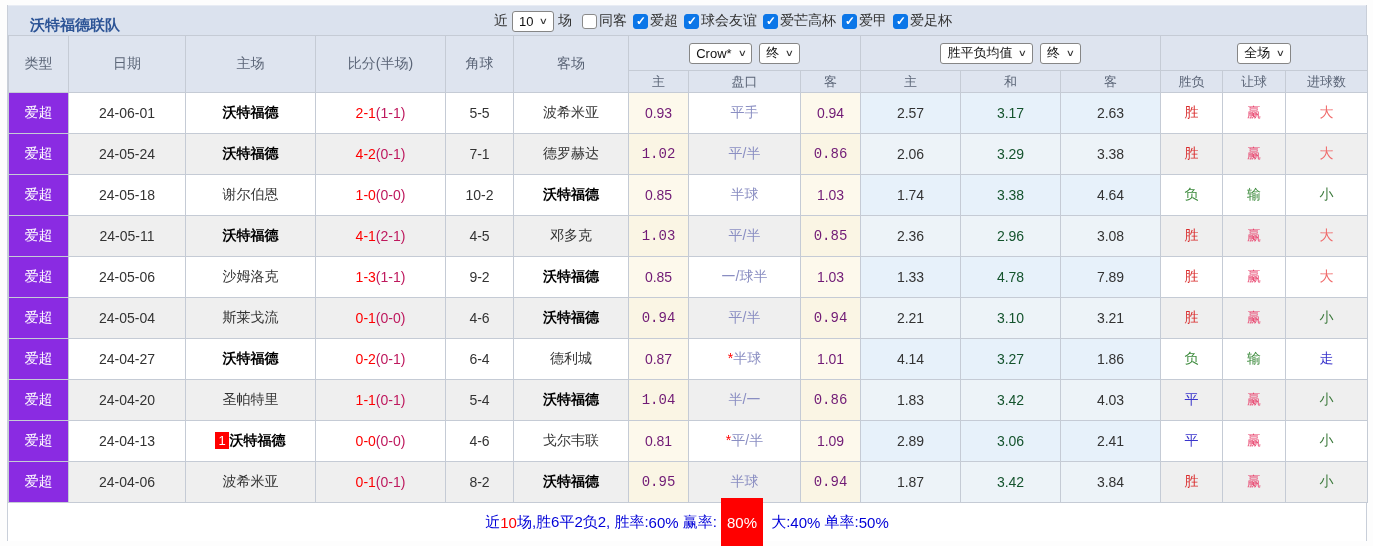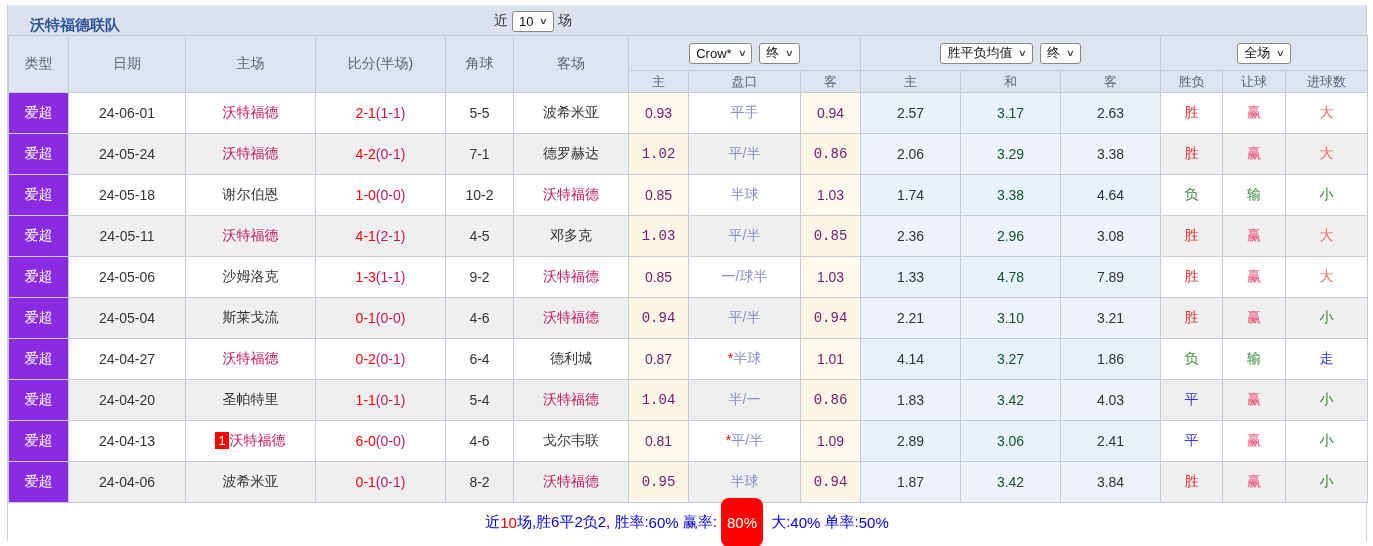"同客 爱超 球会友谊 爱芒高杯 爱甲" span { html: none -> <span><span></span><span>同客</span><span></span><span>爱超</span><span></span><span>球会友谊</span><span></span><span>爱芒高杯</span><span></span><span>爱甲</span><span></span><span>爱足杯</span></span> }
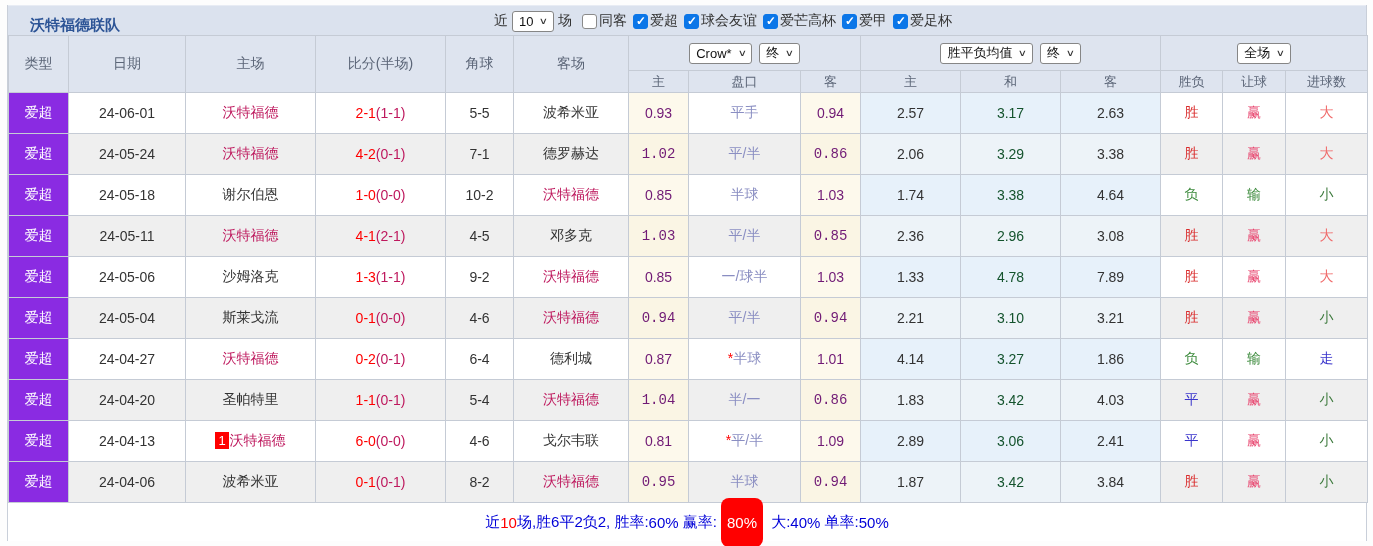"沃特福德" .team-green { color: #be185d -> #000000; font-weight: none -> bold }
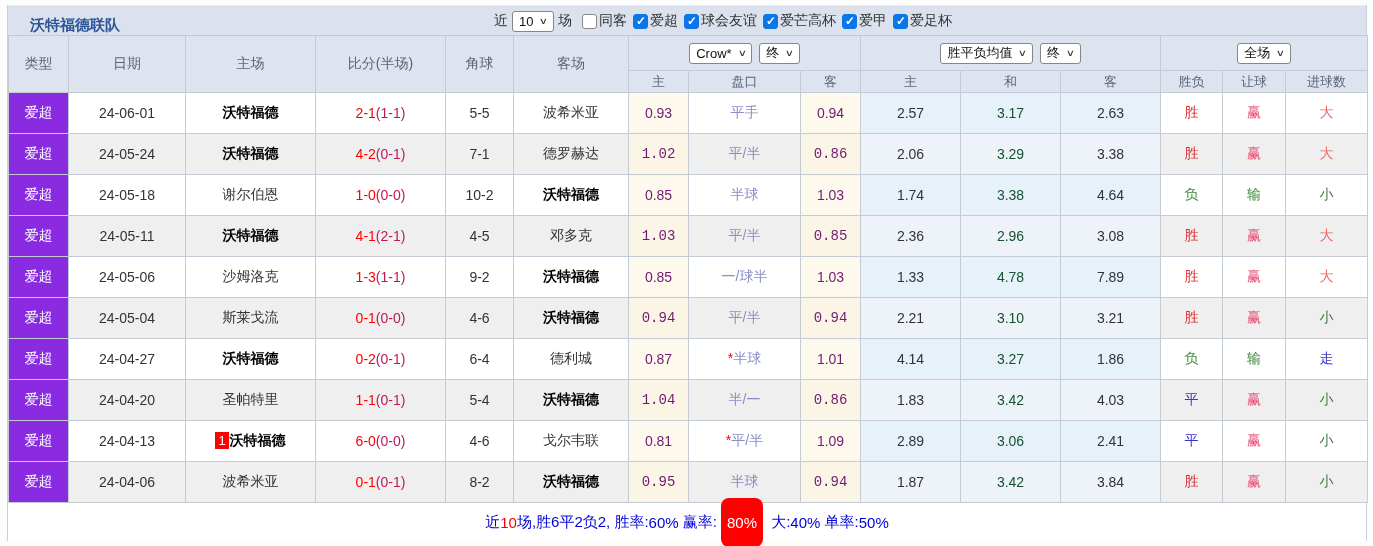"6-0" span.score-ft { text: 6-0 -> 0-0 }
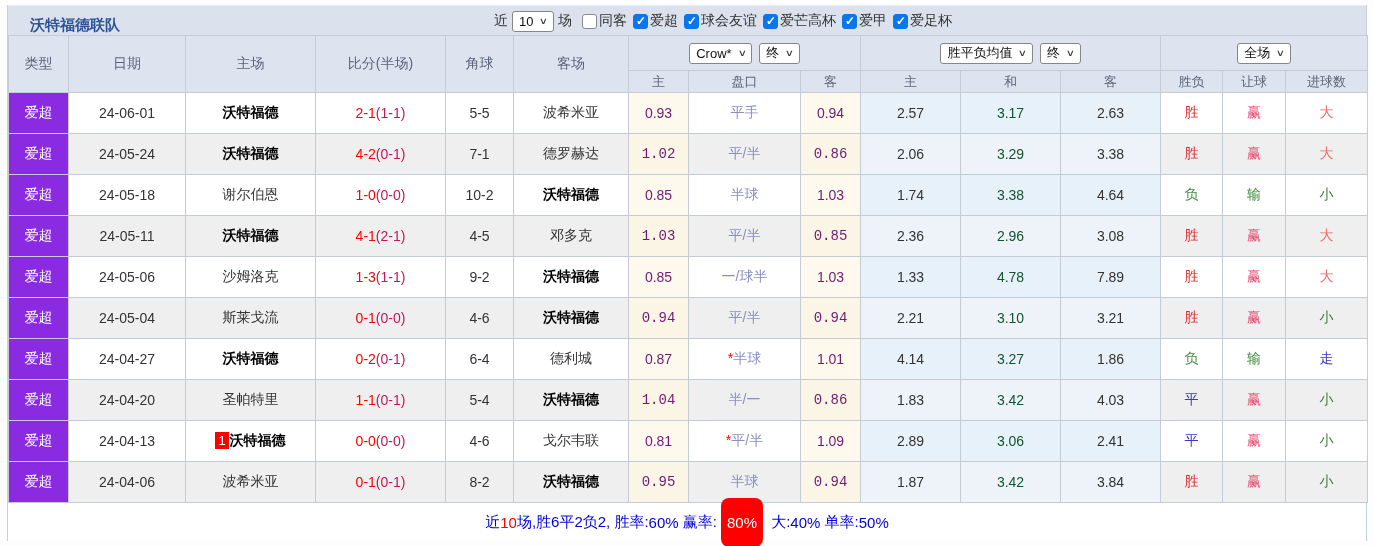"80%" .footer .f-hl { border-radius: 8px -> none }
